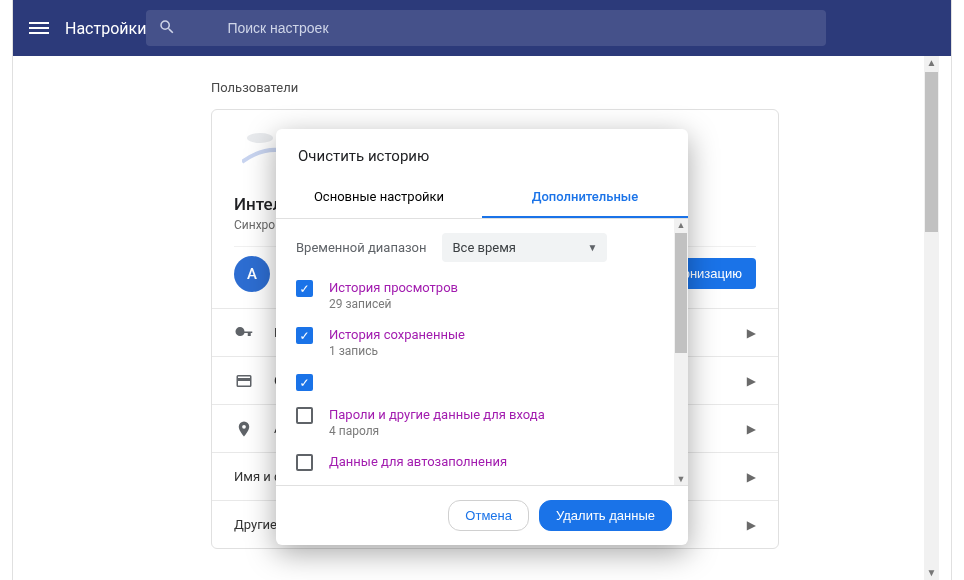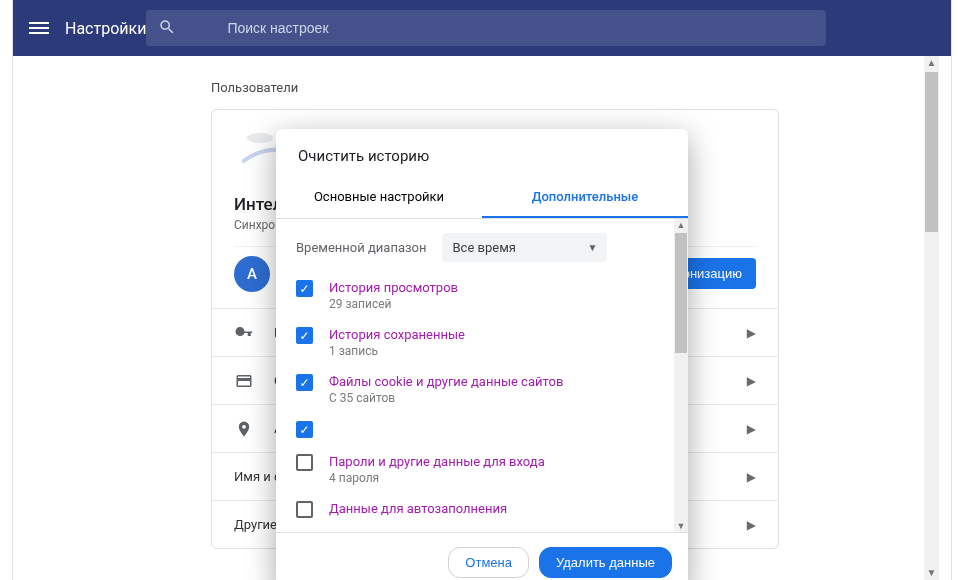"Файлы cookie и другие данные" div.opt { html: <div> <div></div> <div> <div>Файлы cookie и другие данные сайтов</div> <div>С 35 сайтов</div> </div> </div> -> none }
